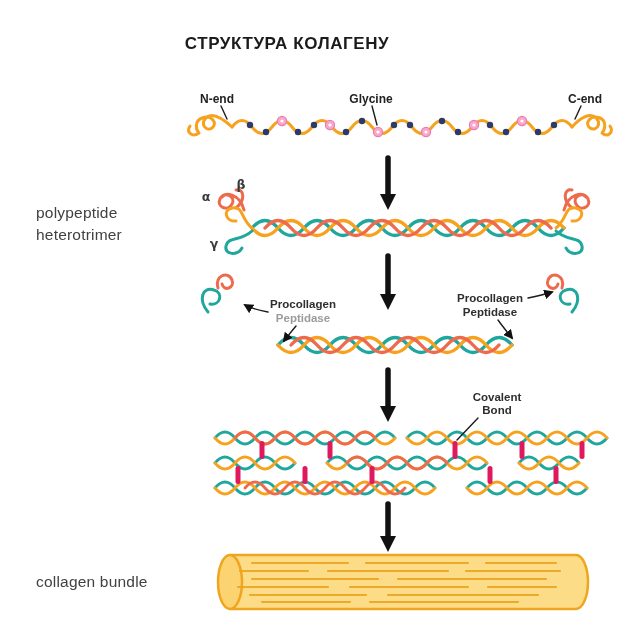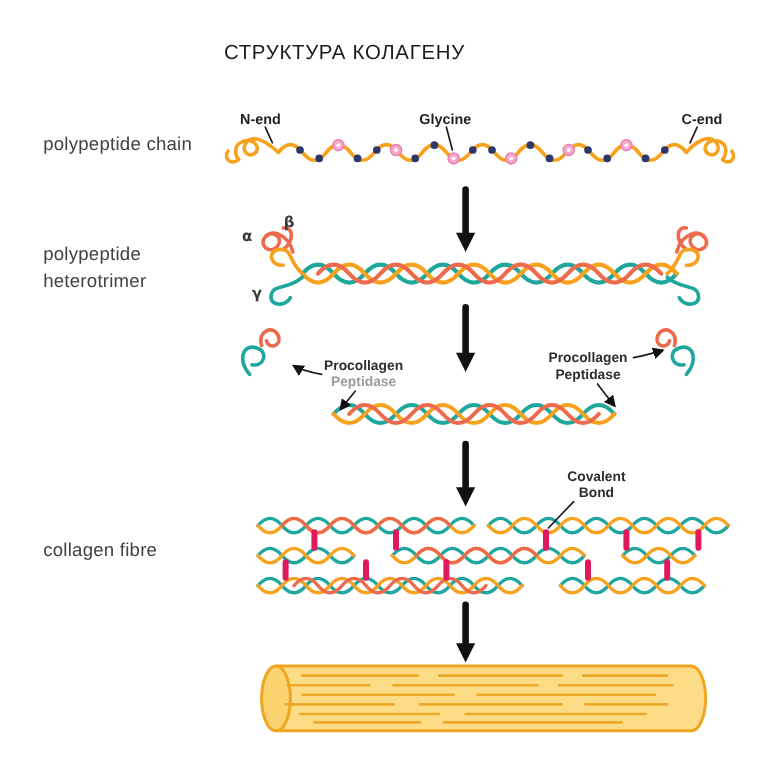"СТРУКТУРА КОЛАГЕНУ" .title { font-weight: 400 -> 700 }
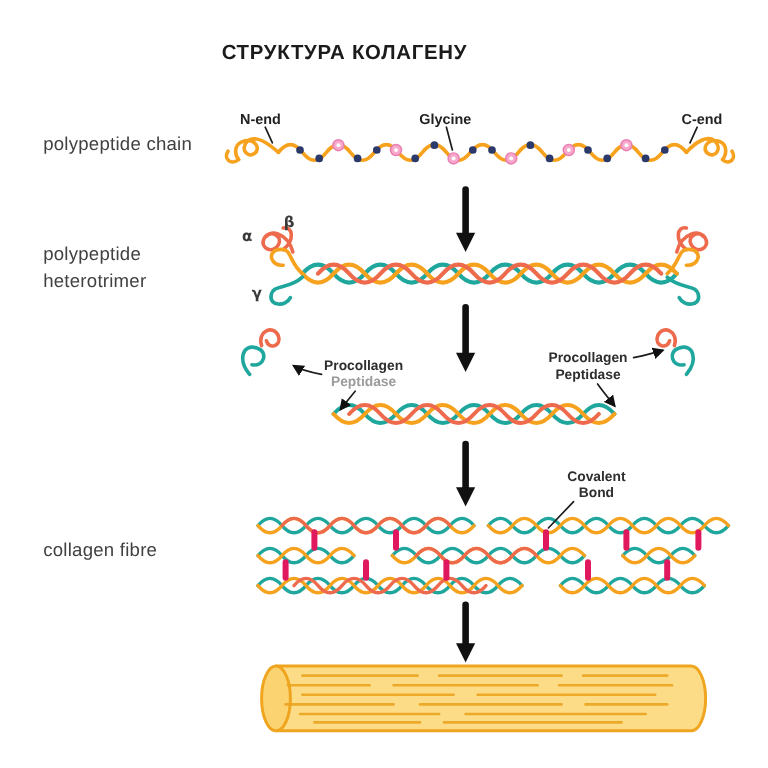"polypeptide chain" div.stage-label { html: <div>polypeptide chain</div> -> none }
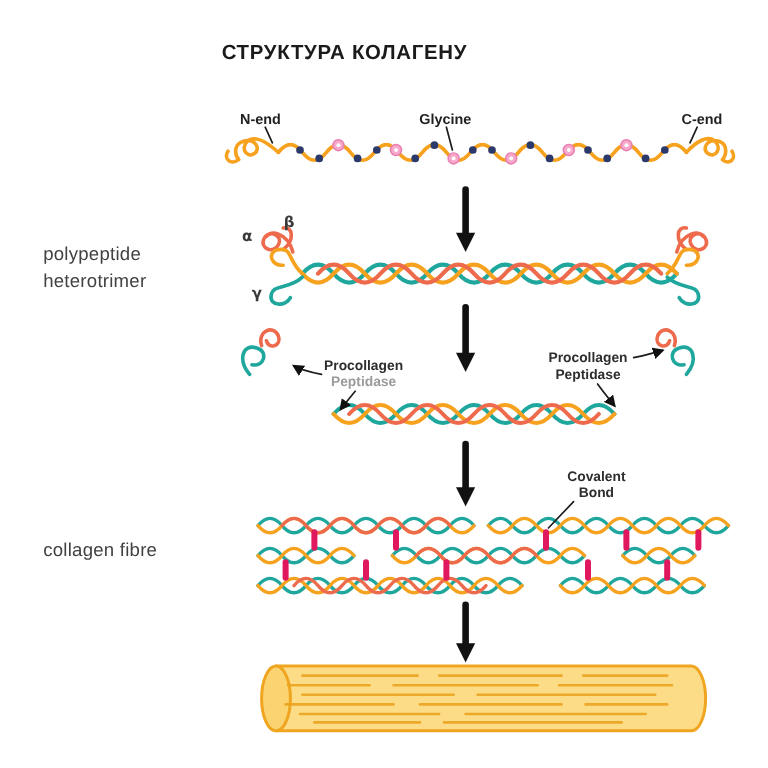"collagen fibre" div.stage-label { html: <div>collagen fibre</div> -> none }
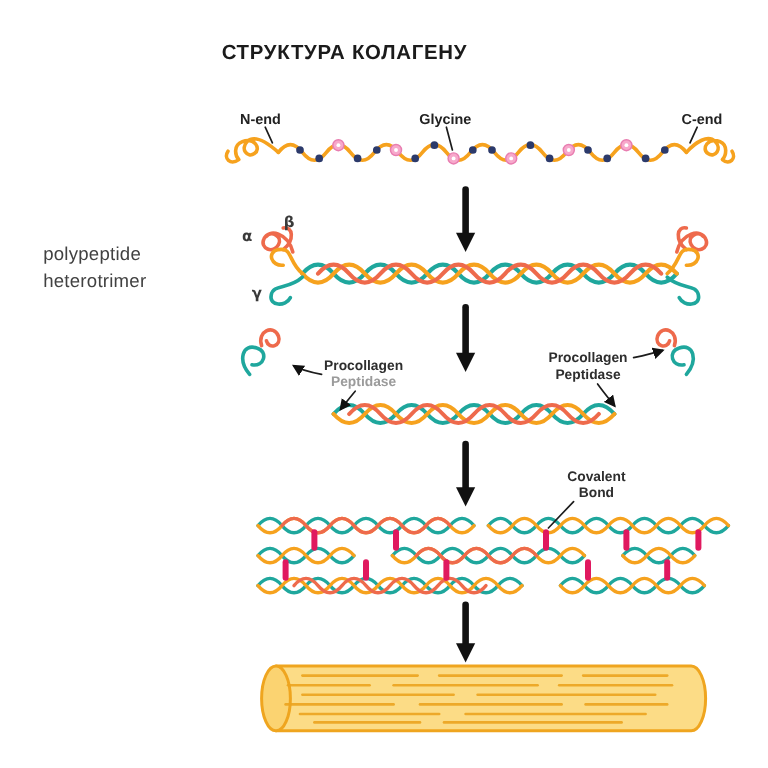"collagen bundle" div.stage-label { html: none -> <div>collagen bundle</div> }
